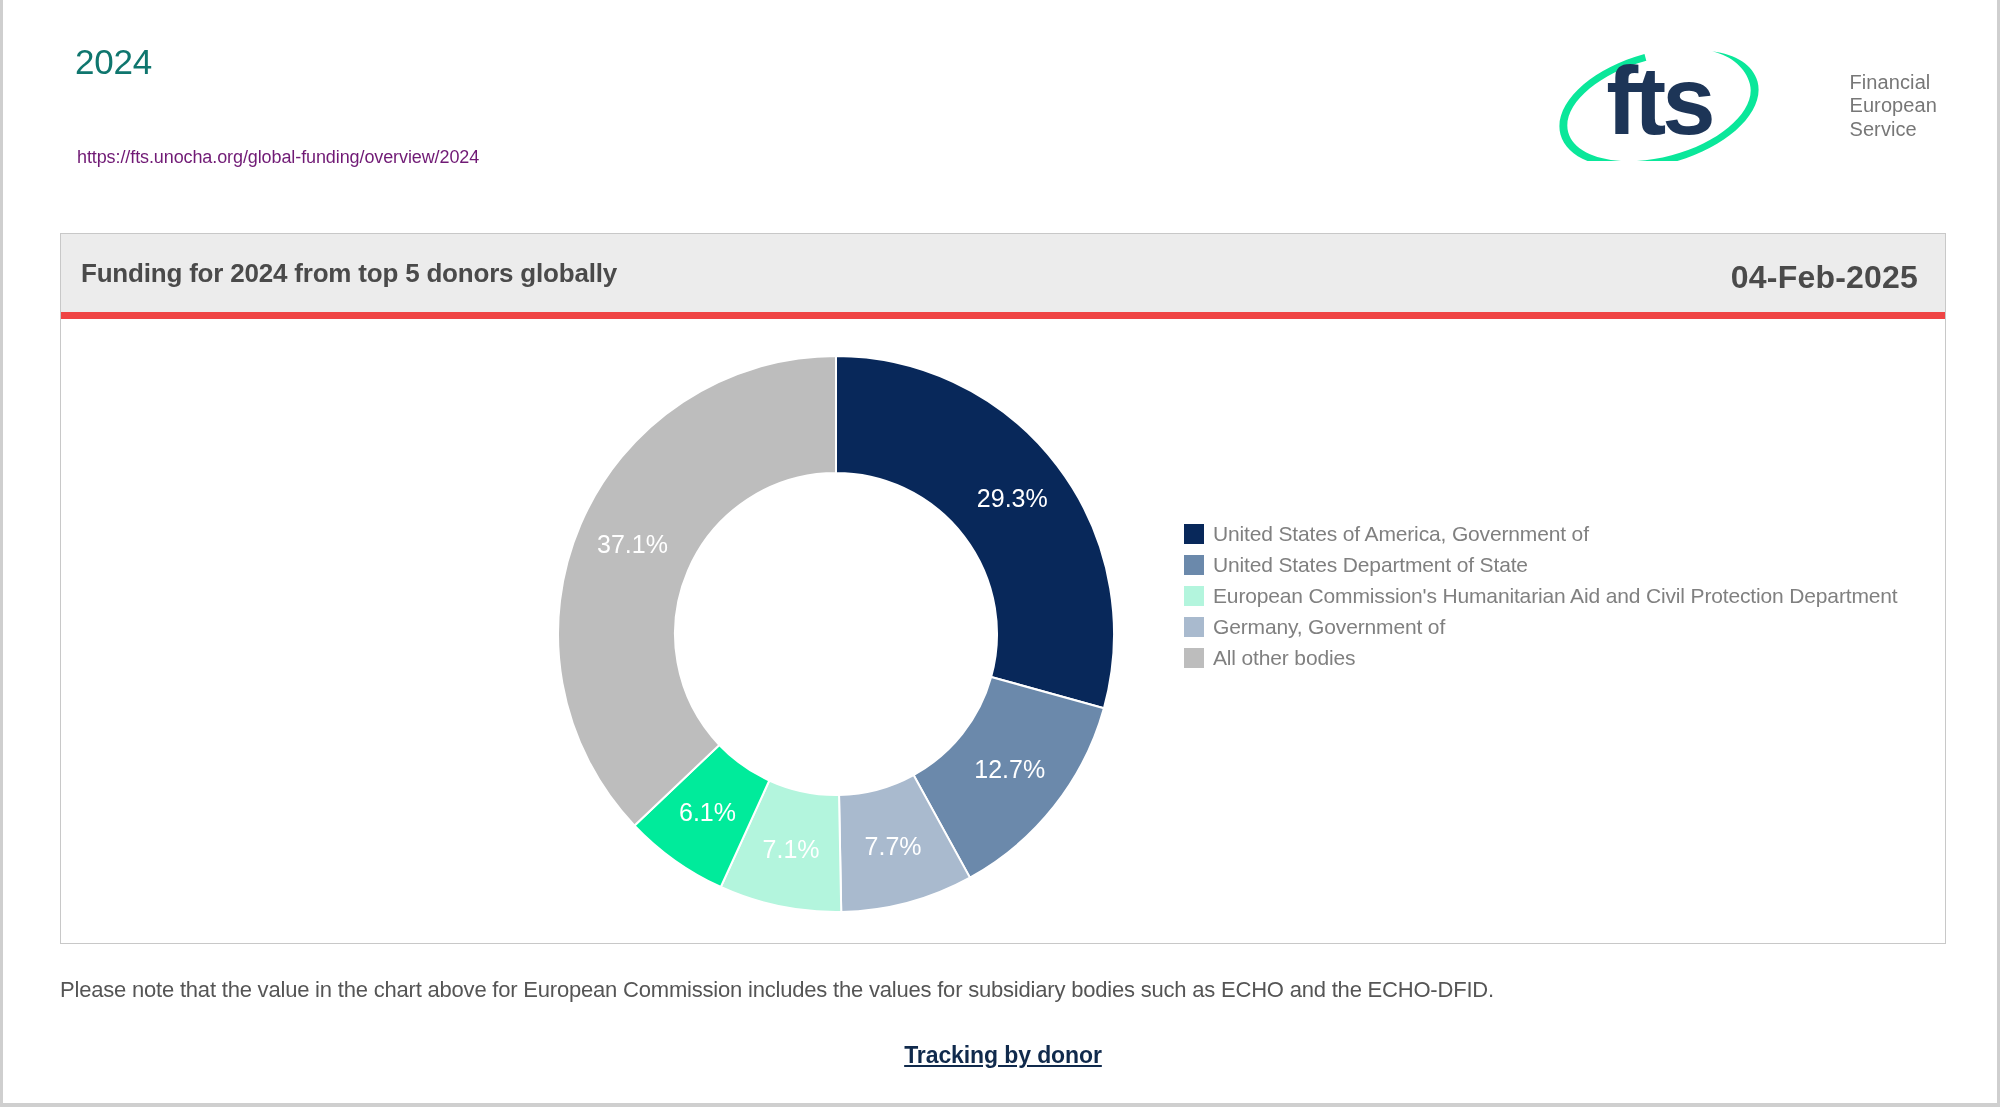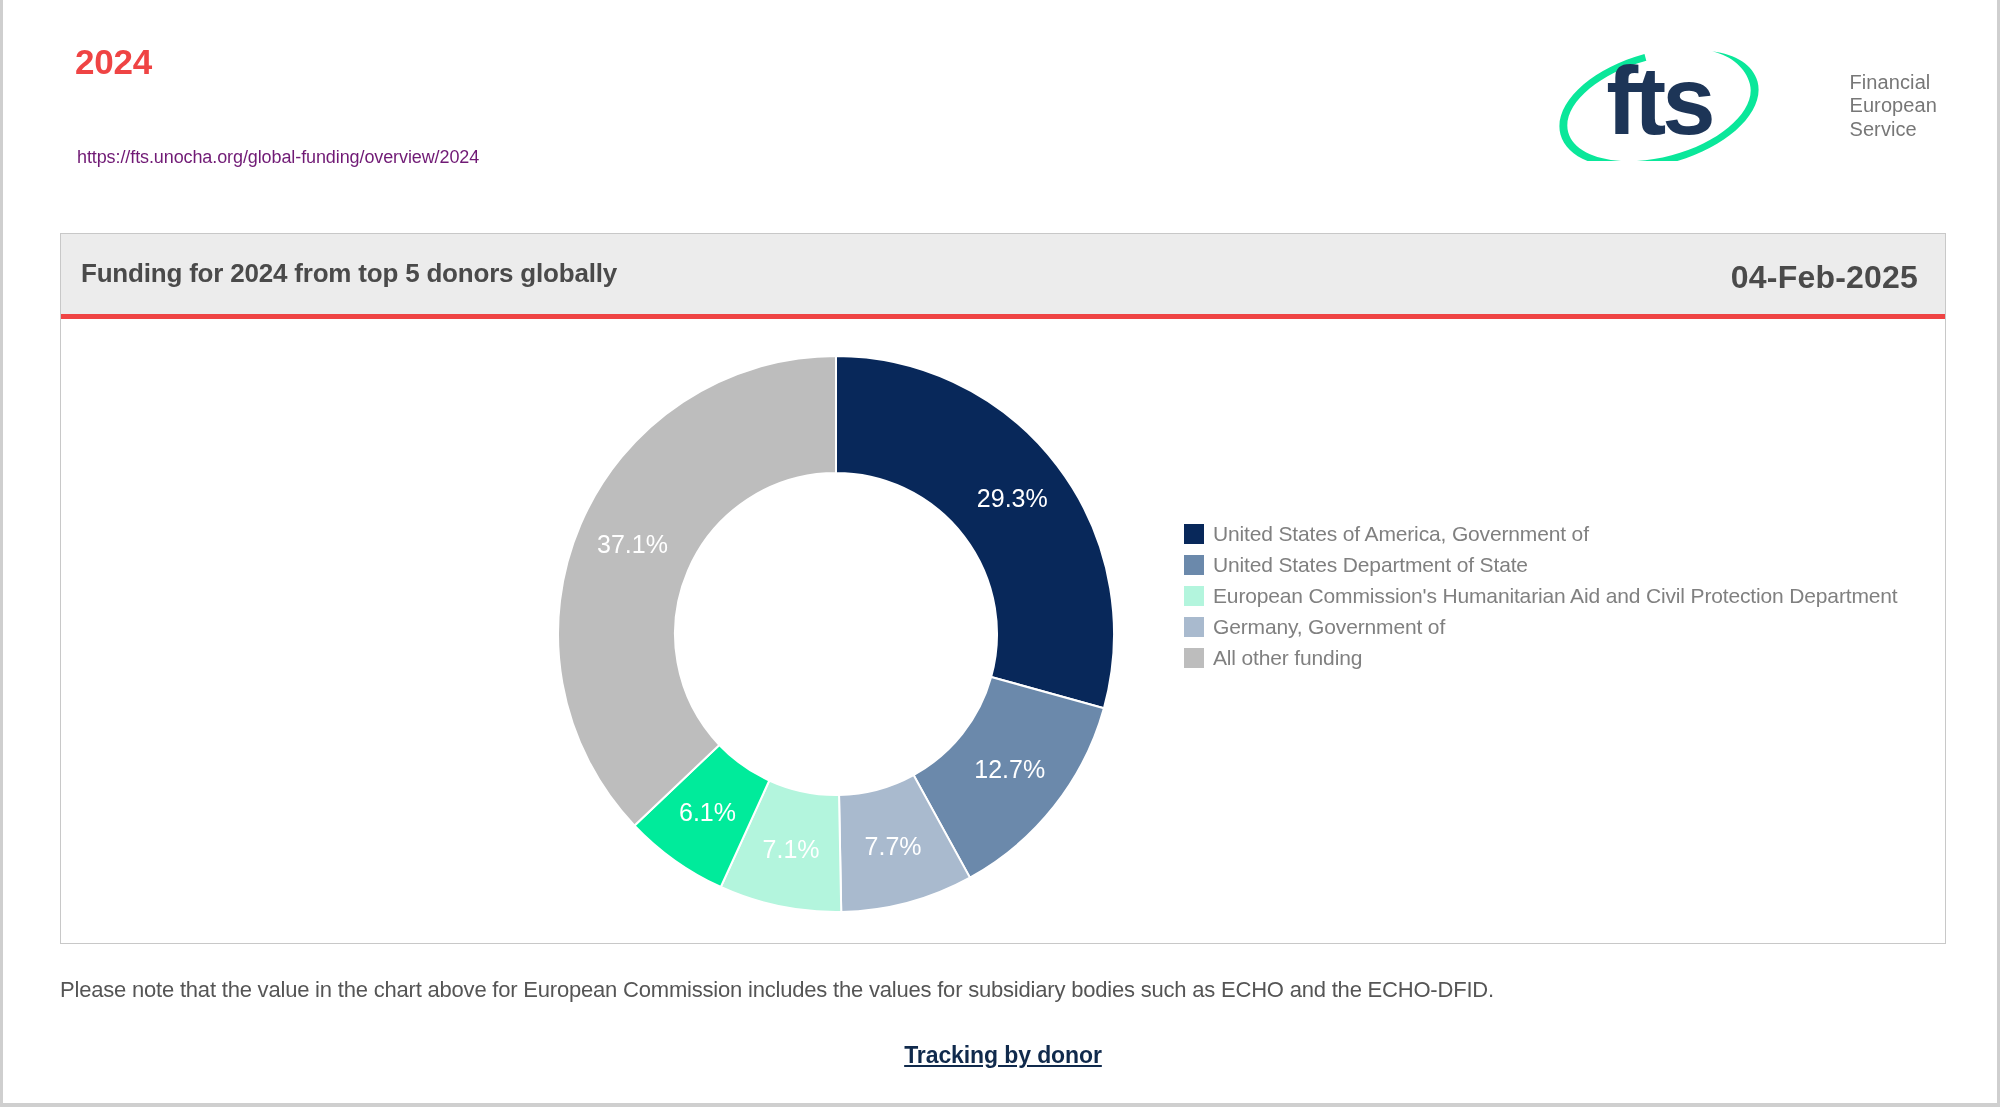"2024" #page-title { color: #ef4444 -> #0f766e; font-weight: bold -> normal }
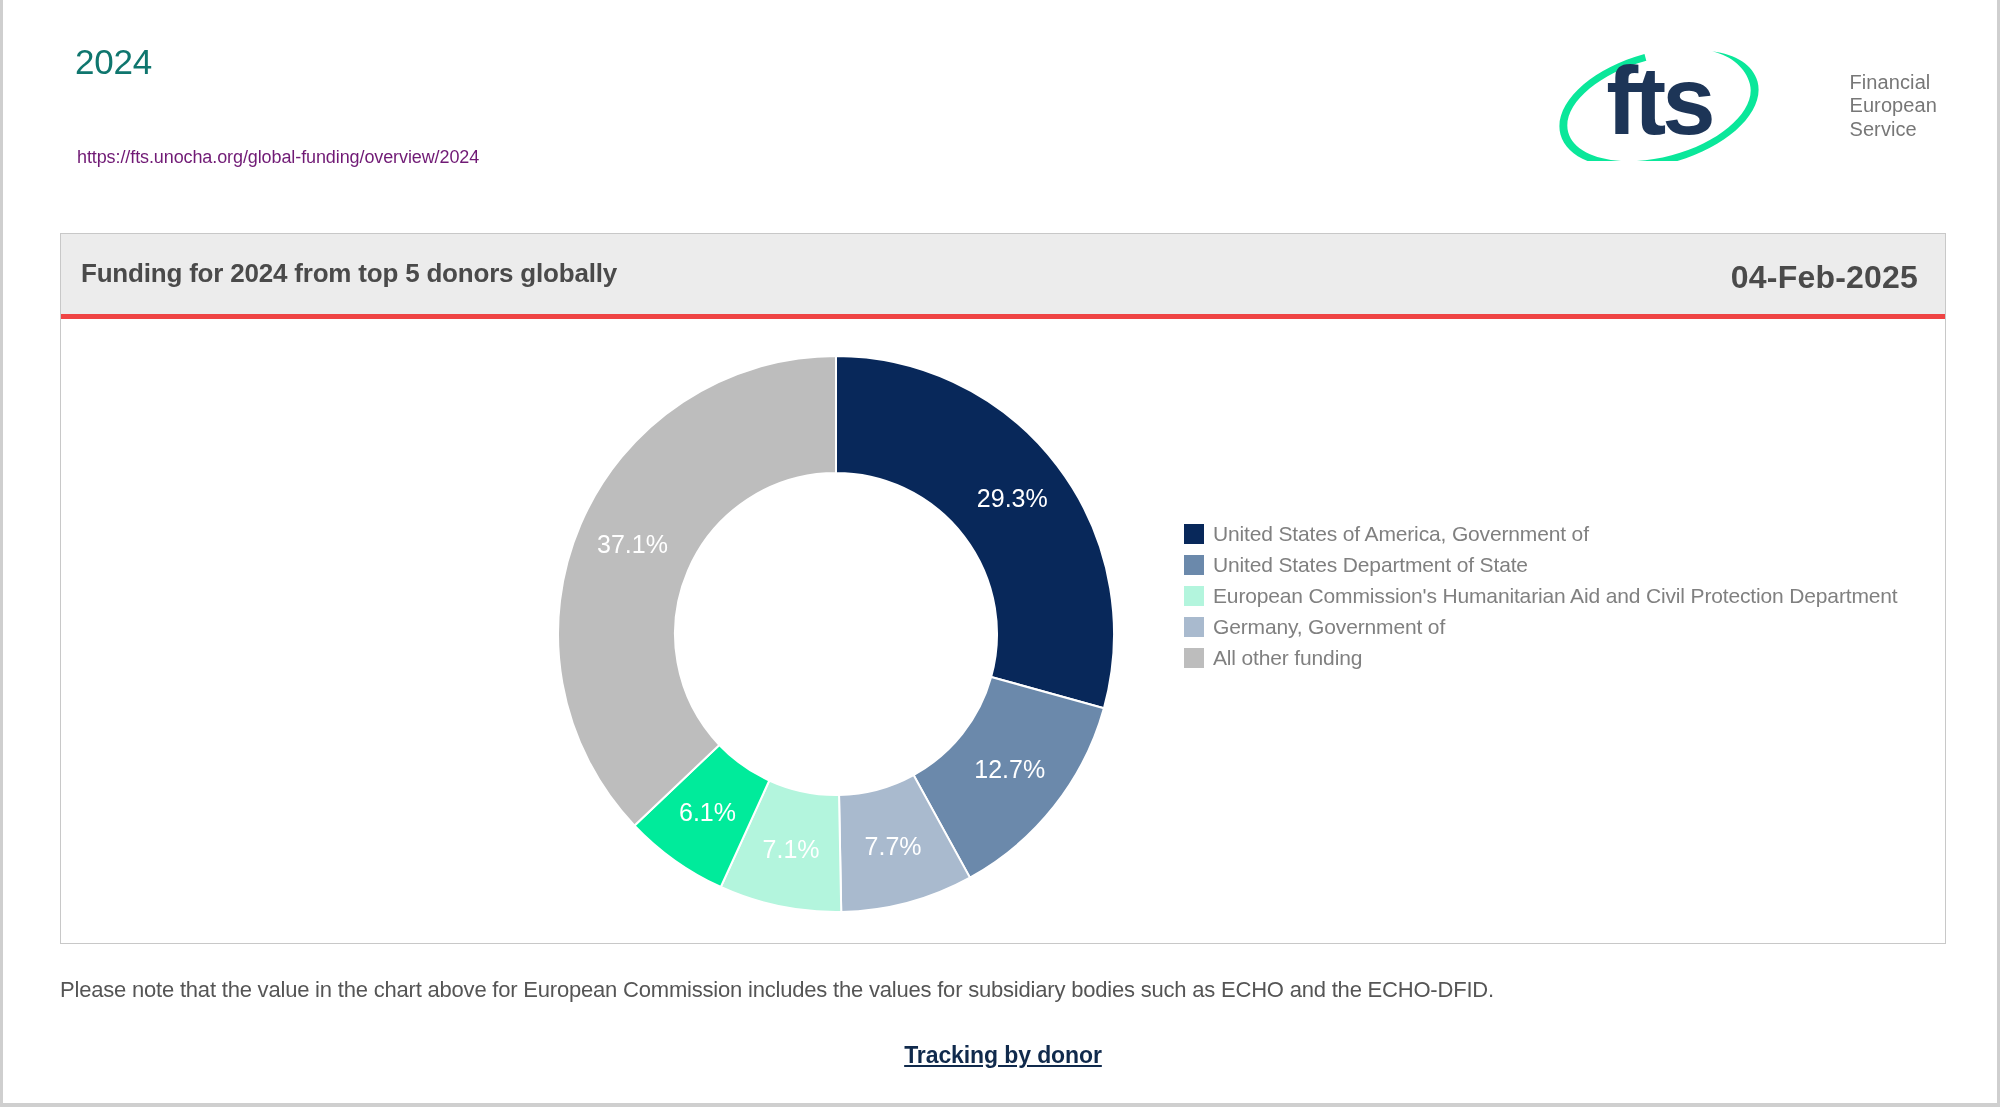"Funding for 2024 from top" #card-header { border-bottom: 5px solid #ef4444 -> 7px solid #ef4444 }
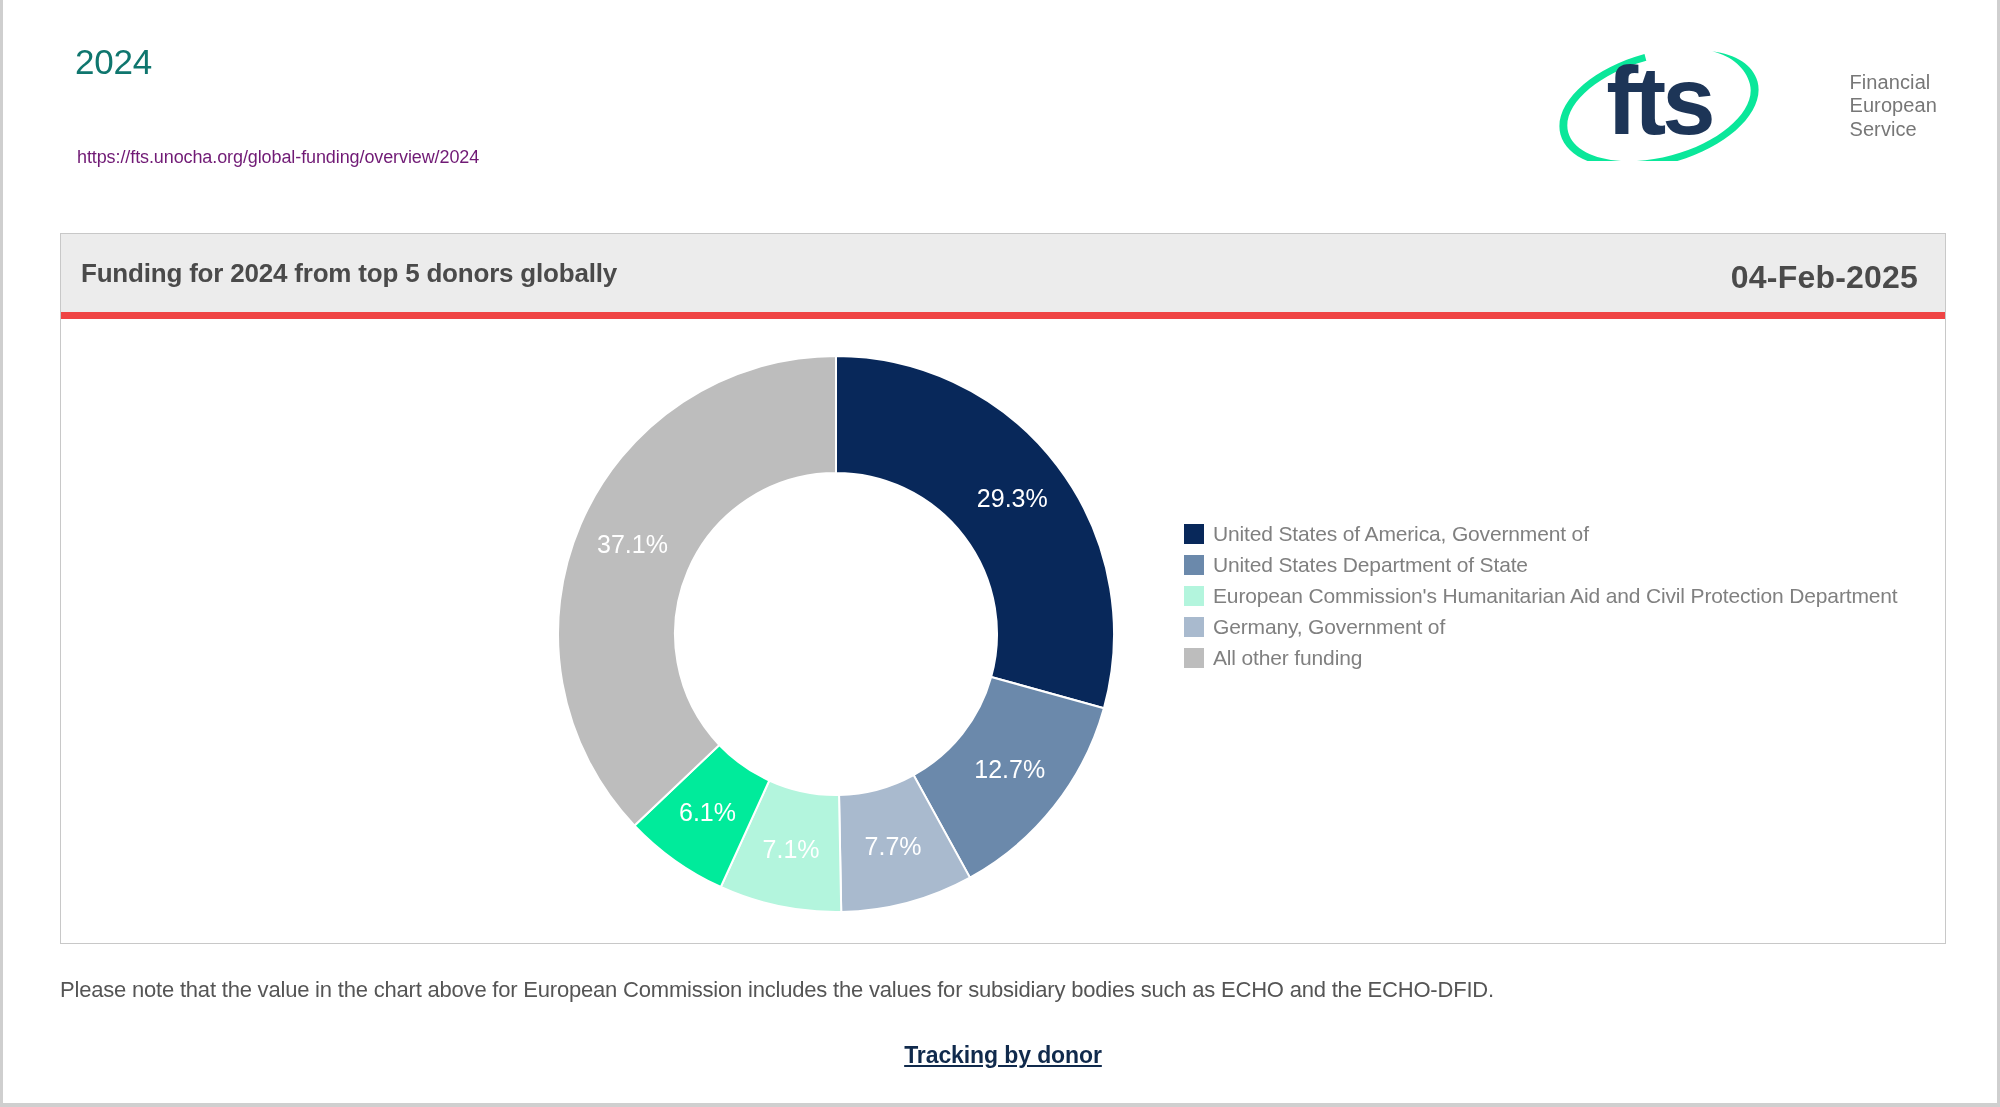"All other funding" span.legend-label { text: funding -> bodies }
